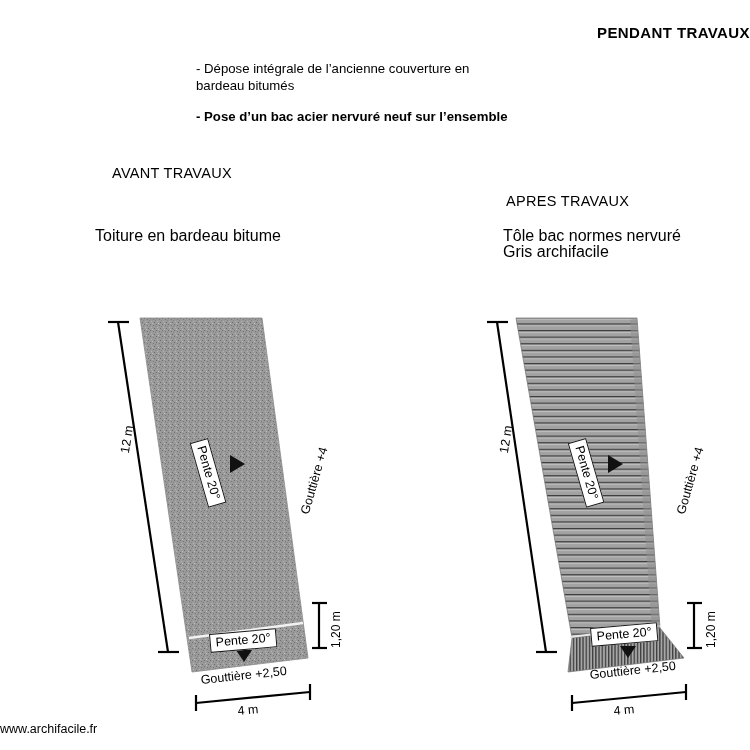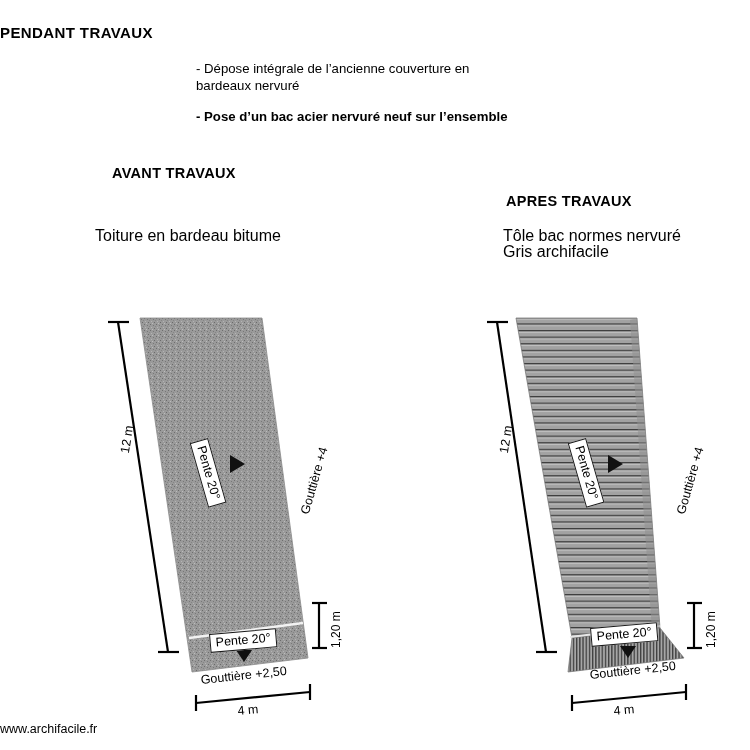"PENDANT TRAVAUX" .title-main { text-align: left -> right }
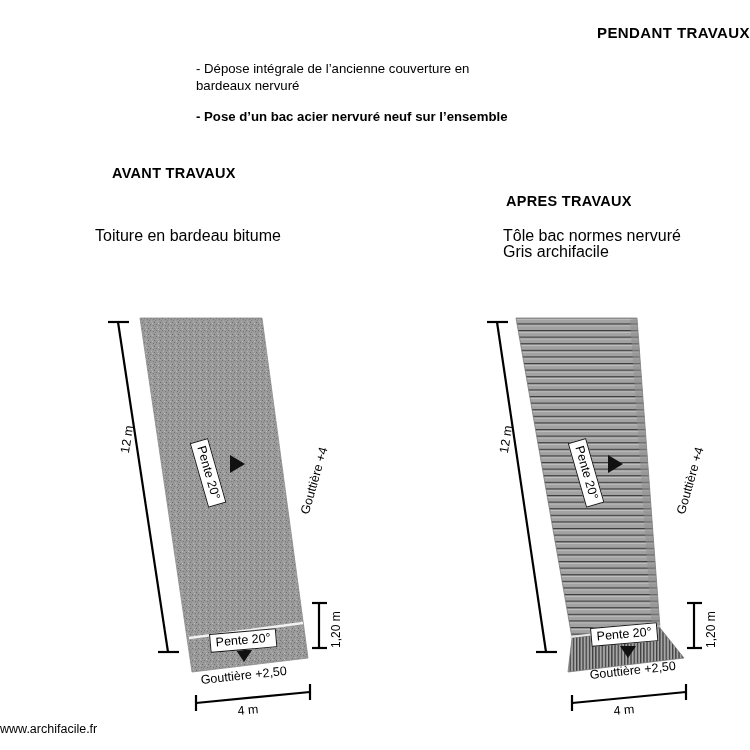"bardeaux nervuré" span { text: bardeaux nervuré -> bardeau bitumés }
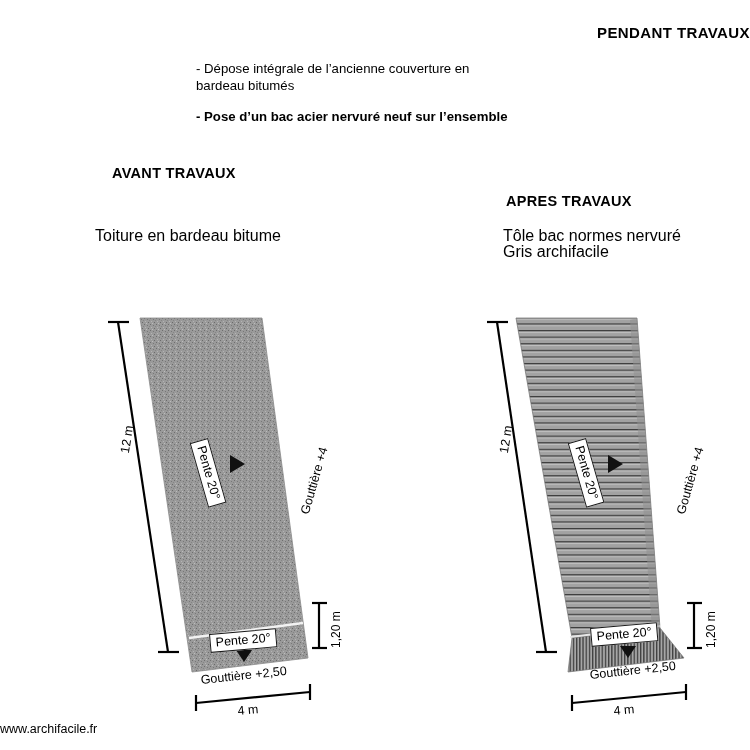"AVANT TRAVAUX" .section-title { font-weight: bold -> normal }
